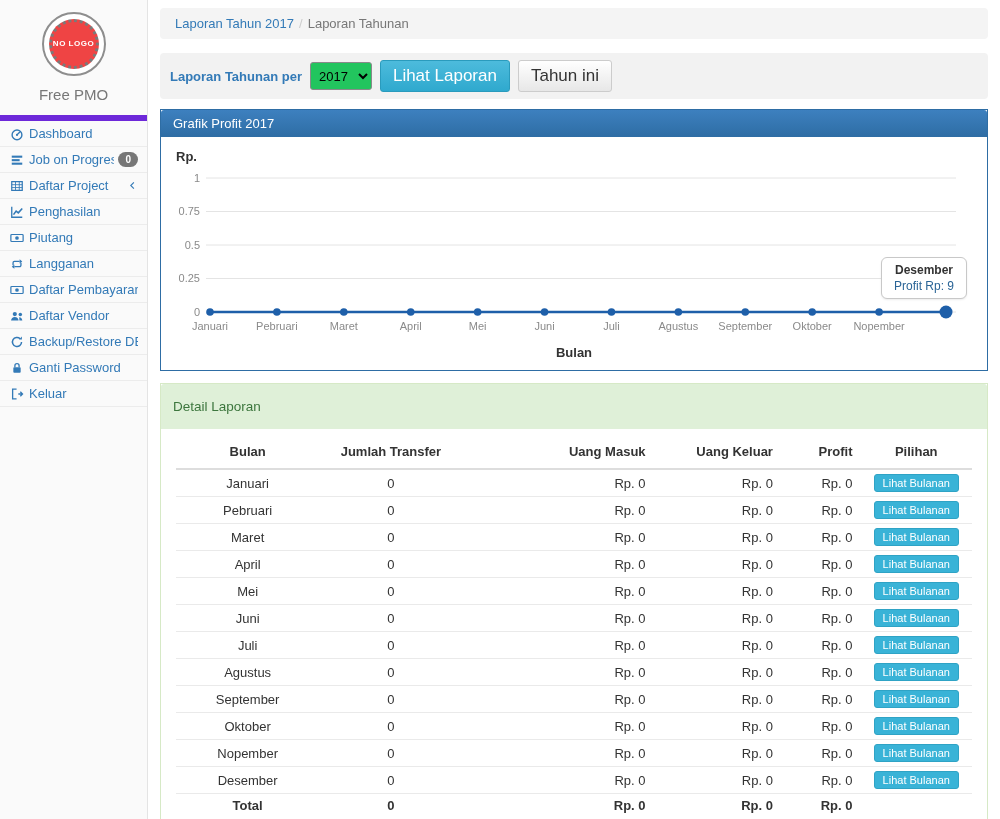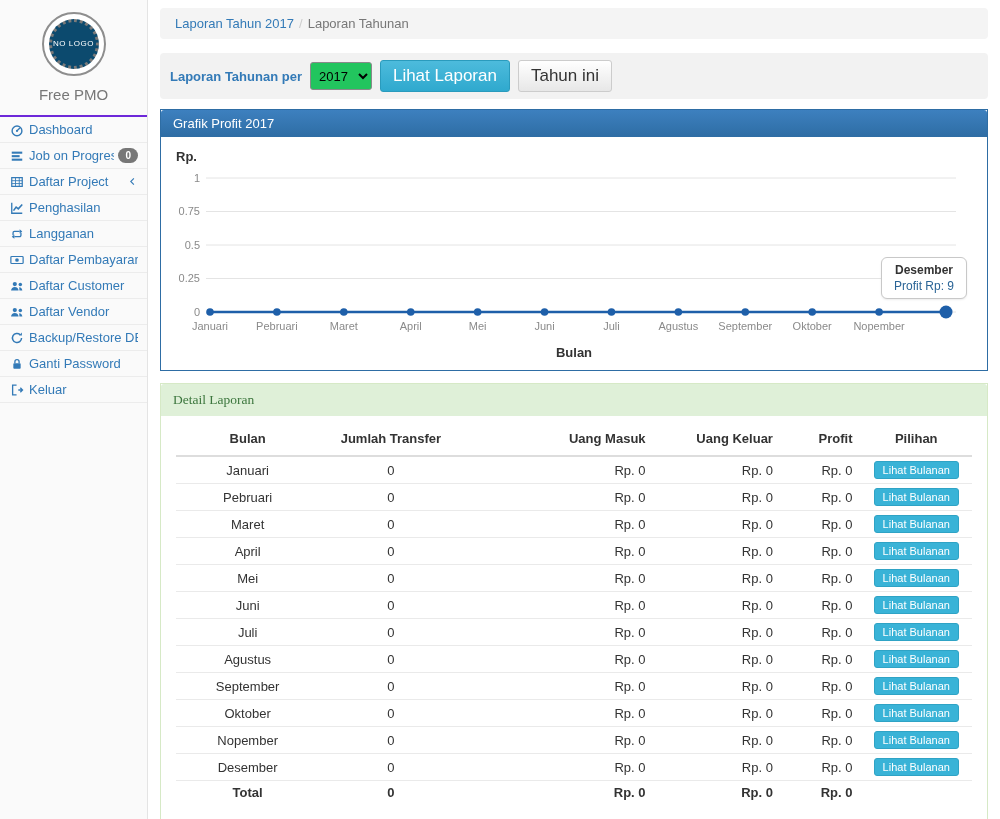"NO LOGO" .logo-disc { background: #0c4a6e -> #ef4444; font-weight: normal -> bold }
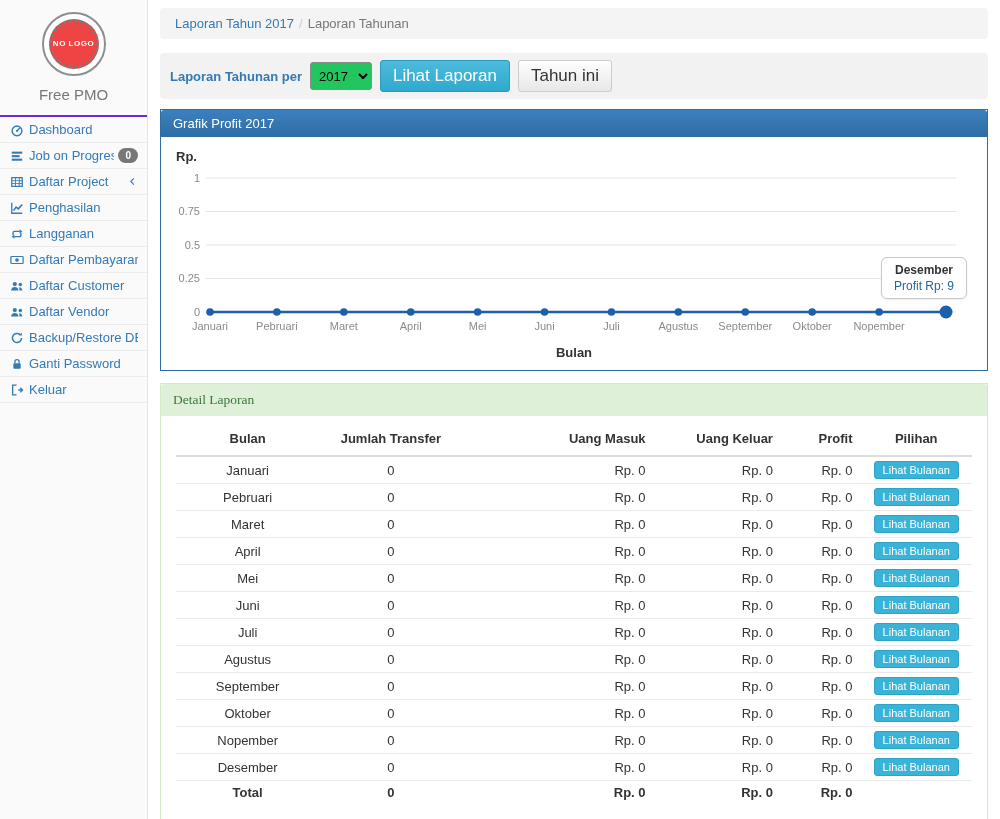"Dashboard" .sidebar-menu { border-top: 2px solid #6d28d9 -> 6px solid #6d28d9 }
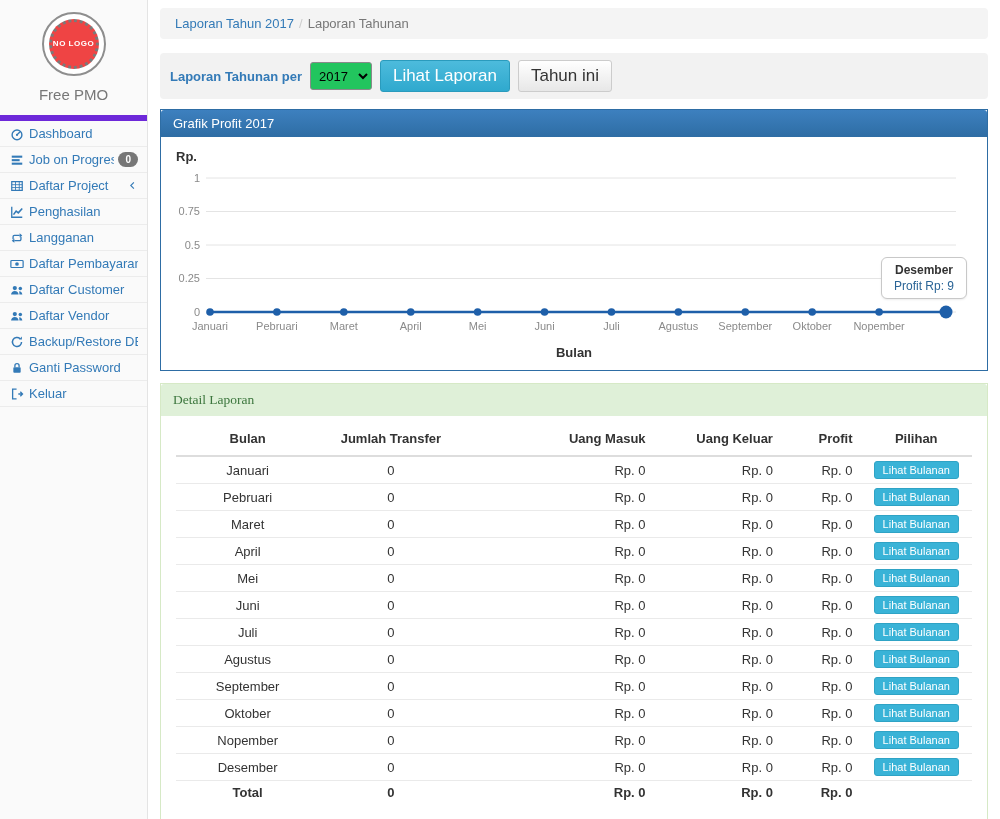"Piutang" li.menu-item { html: none -> <li> <span> <svg> <rect></rect> <circle></circle> </svg> </span> <span>Piutang</span> </li> }
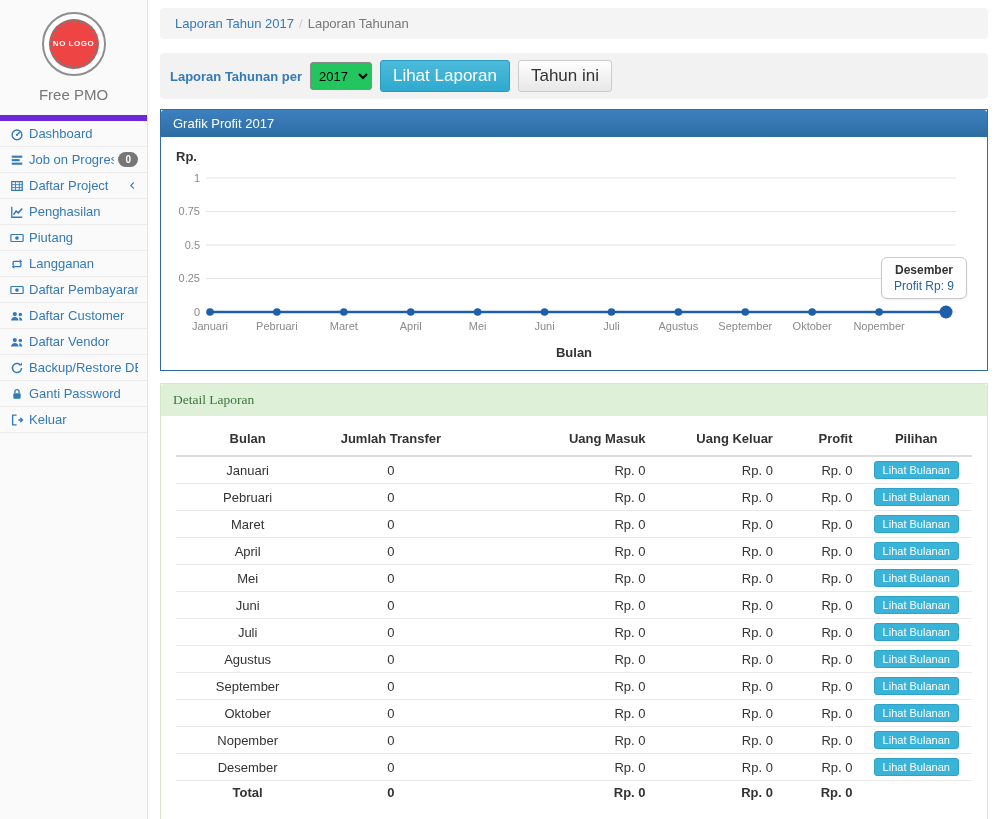"Daftar Customer" li.menu-item { html: <li> <span> <svg> <circle></circle> <path></path> <circle></circle> <path></path> </svg> </span> <span>Daftar Customer</span> </li> -> none }
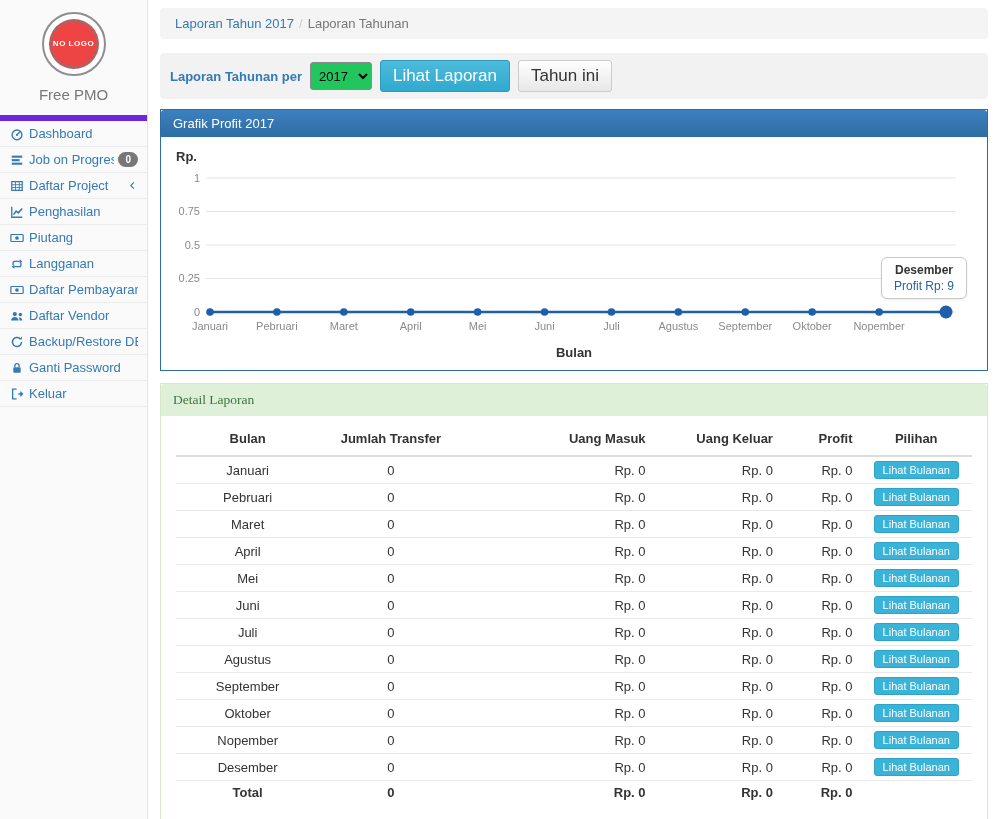"Detail Laporan" .panel-success-heading { font-family: Liberation Serif, serif -> none; padding: 8px 12px -> 15px 12px }
